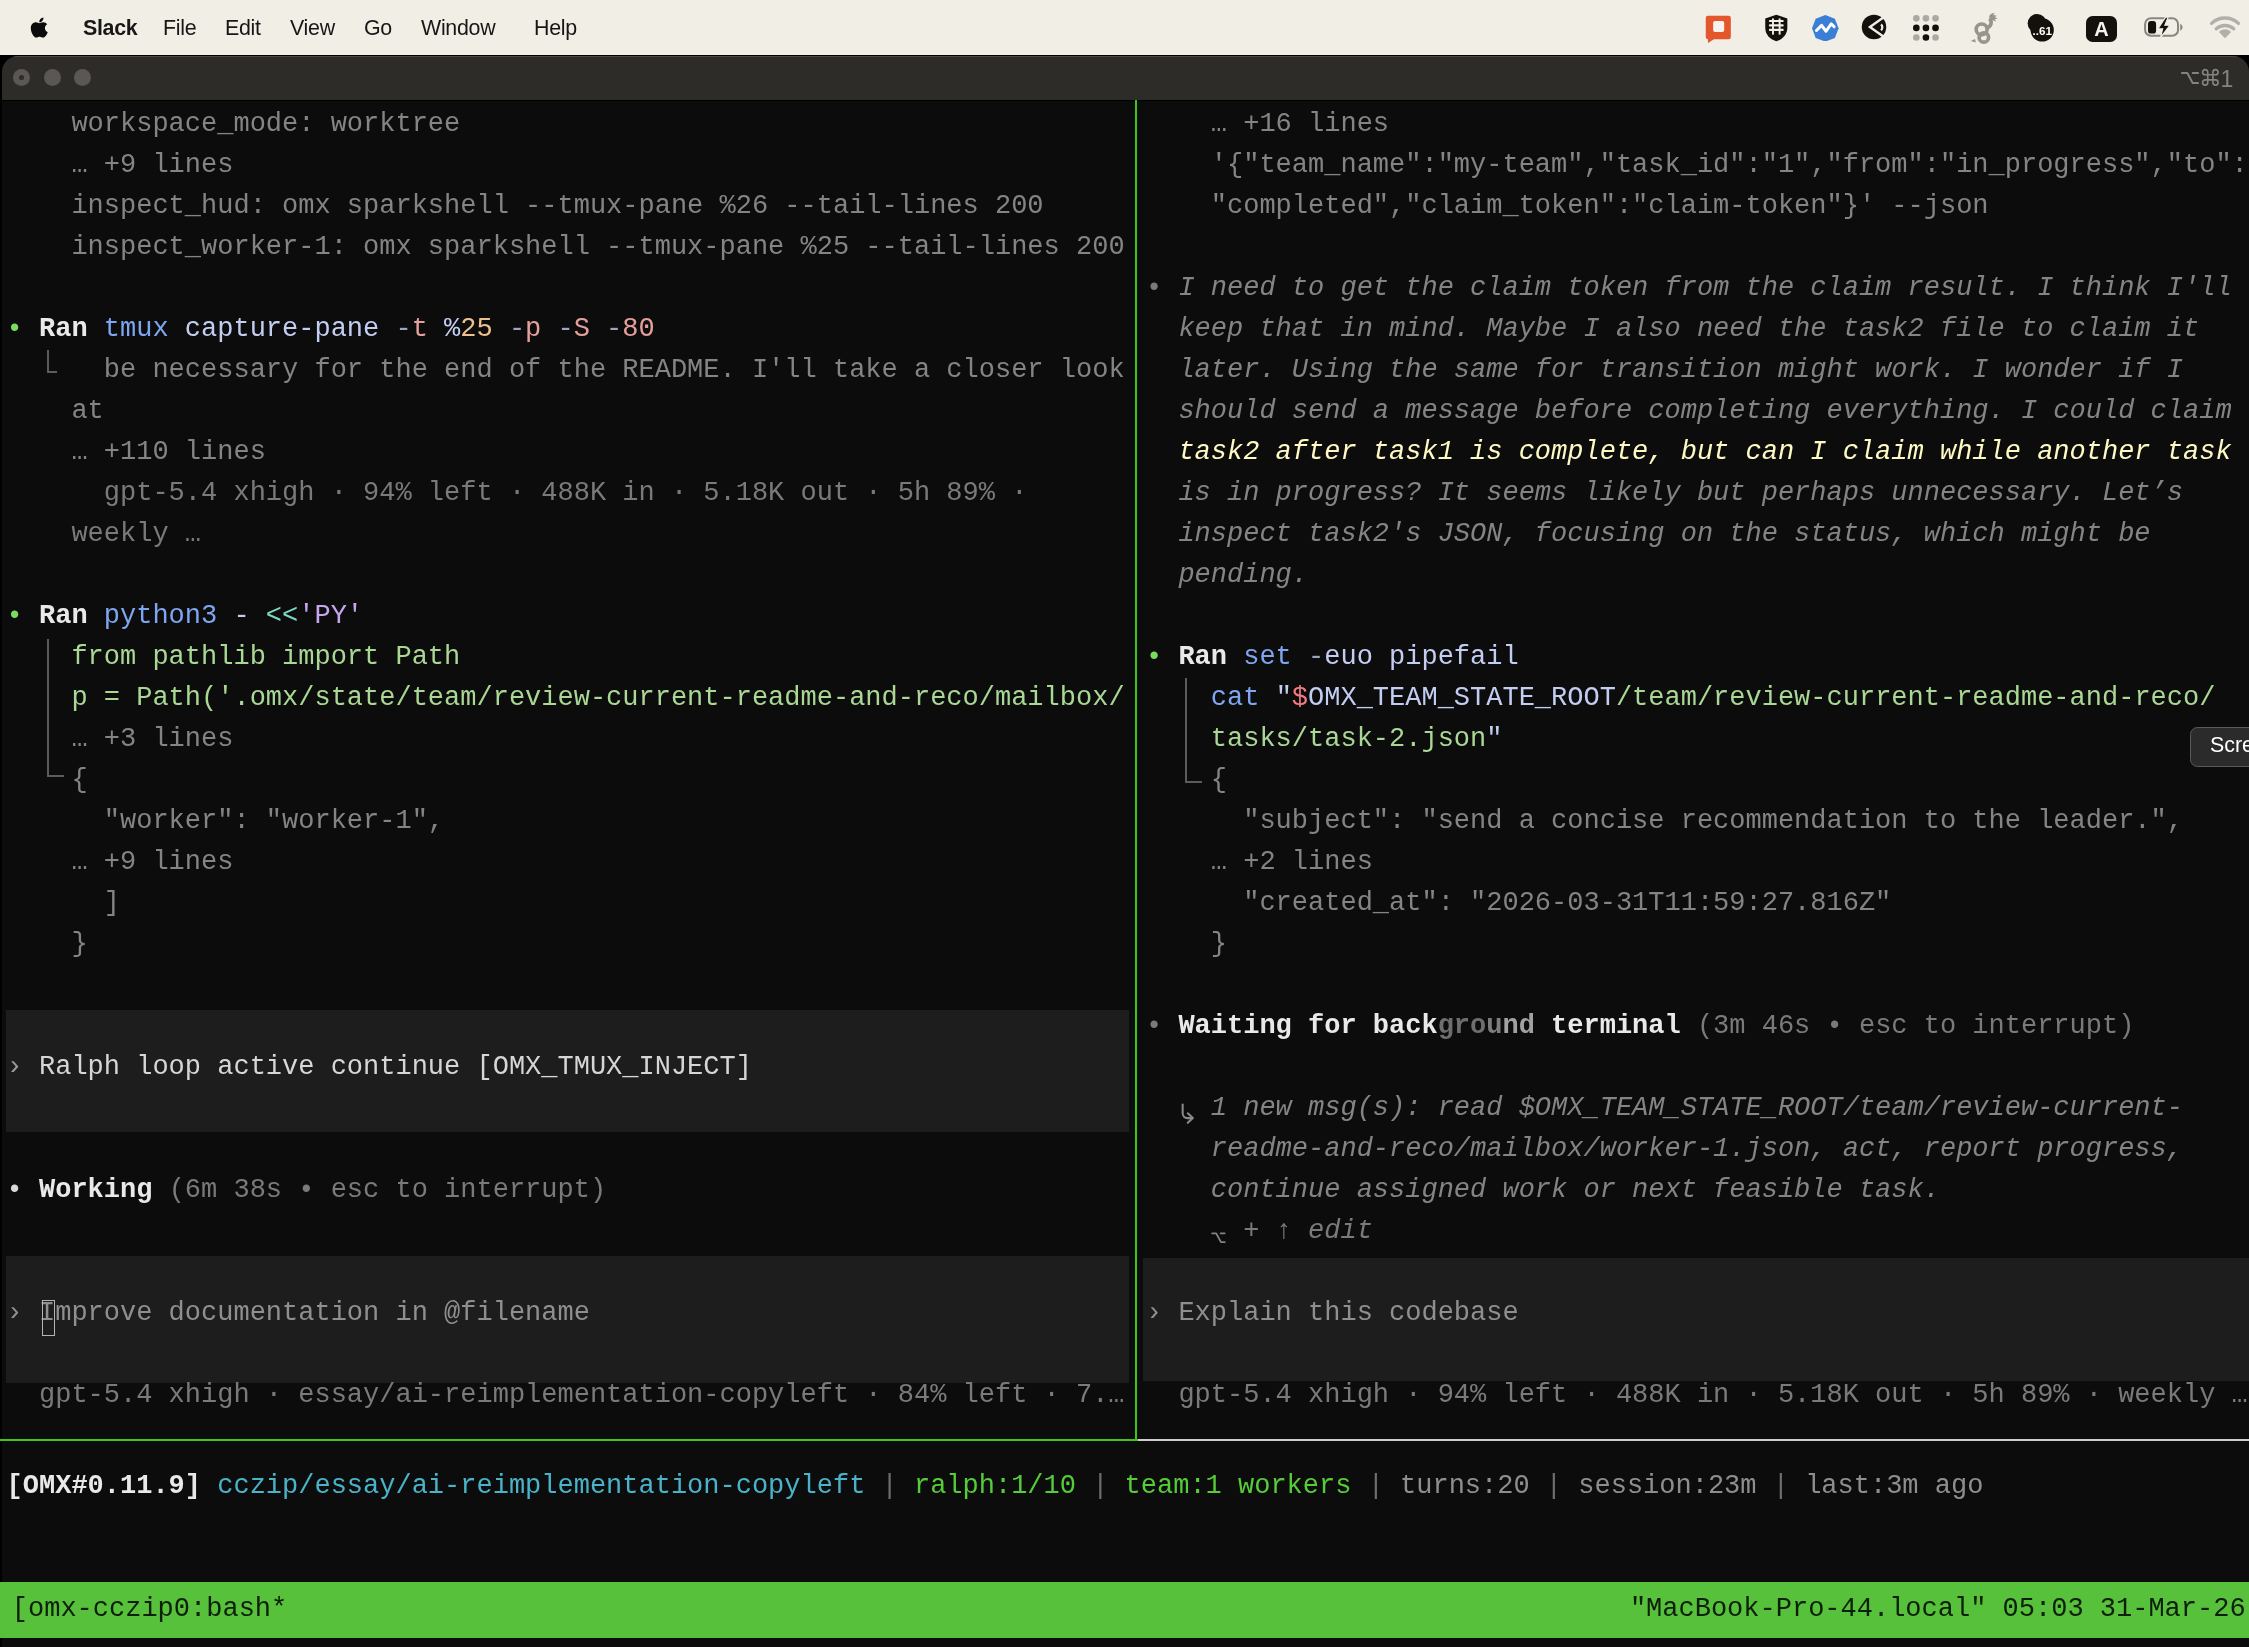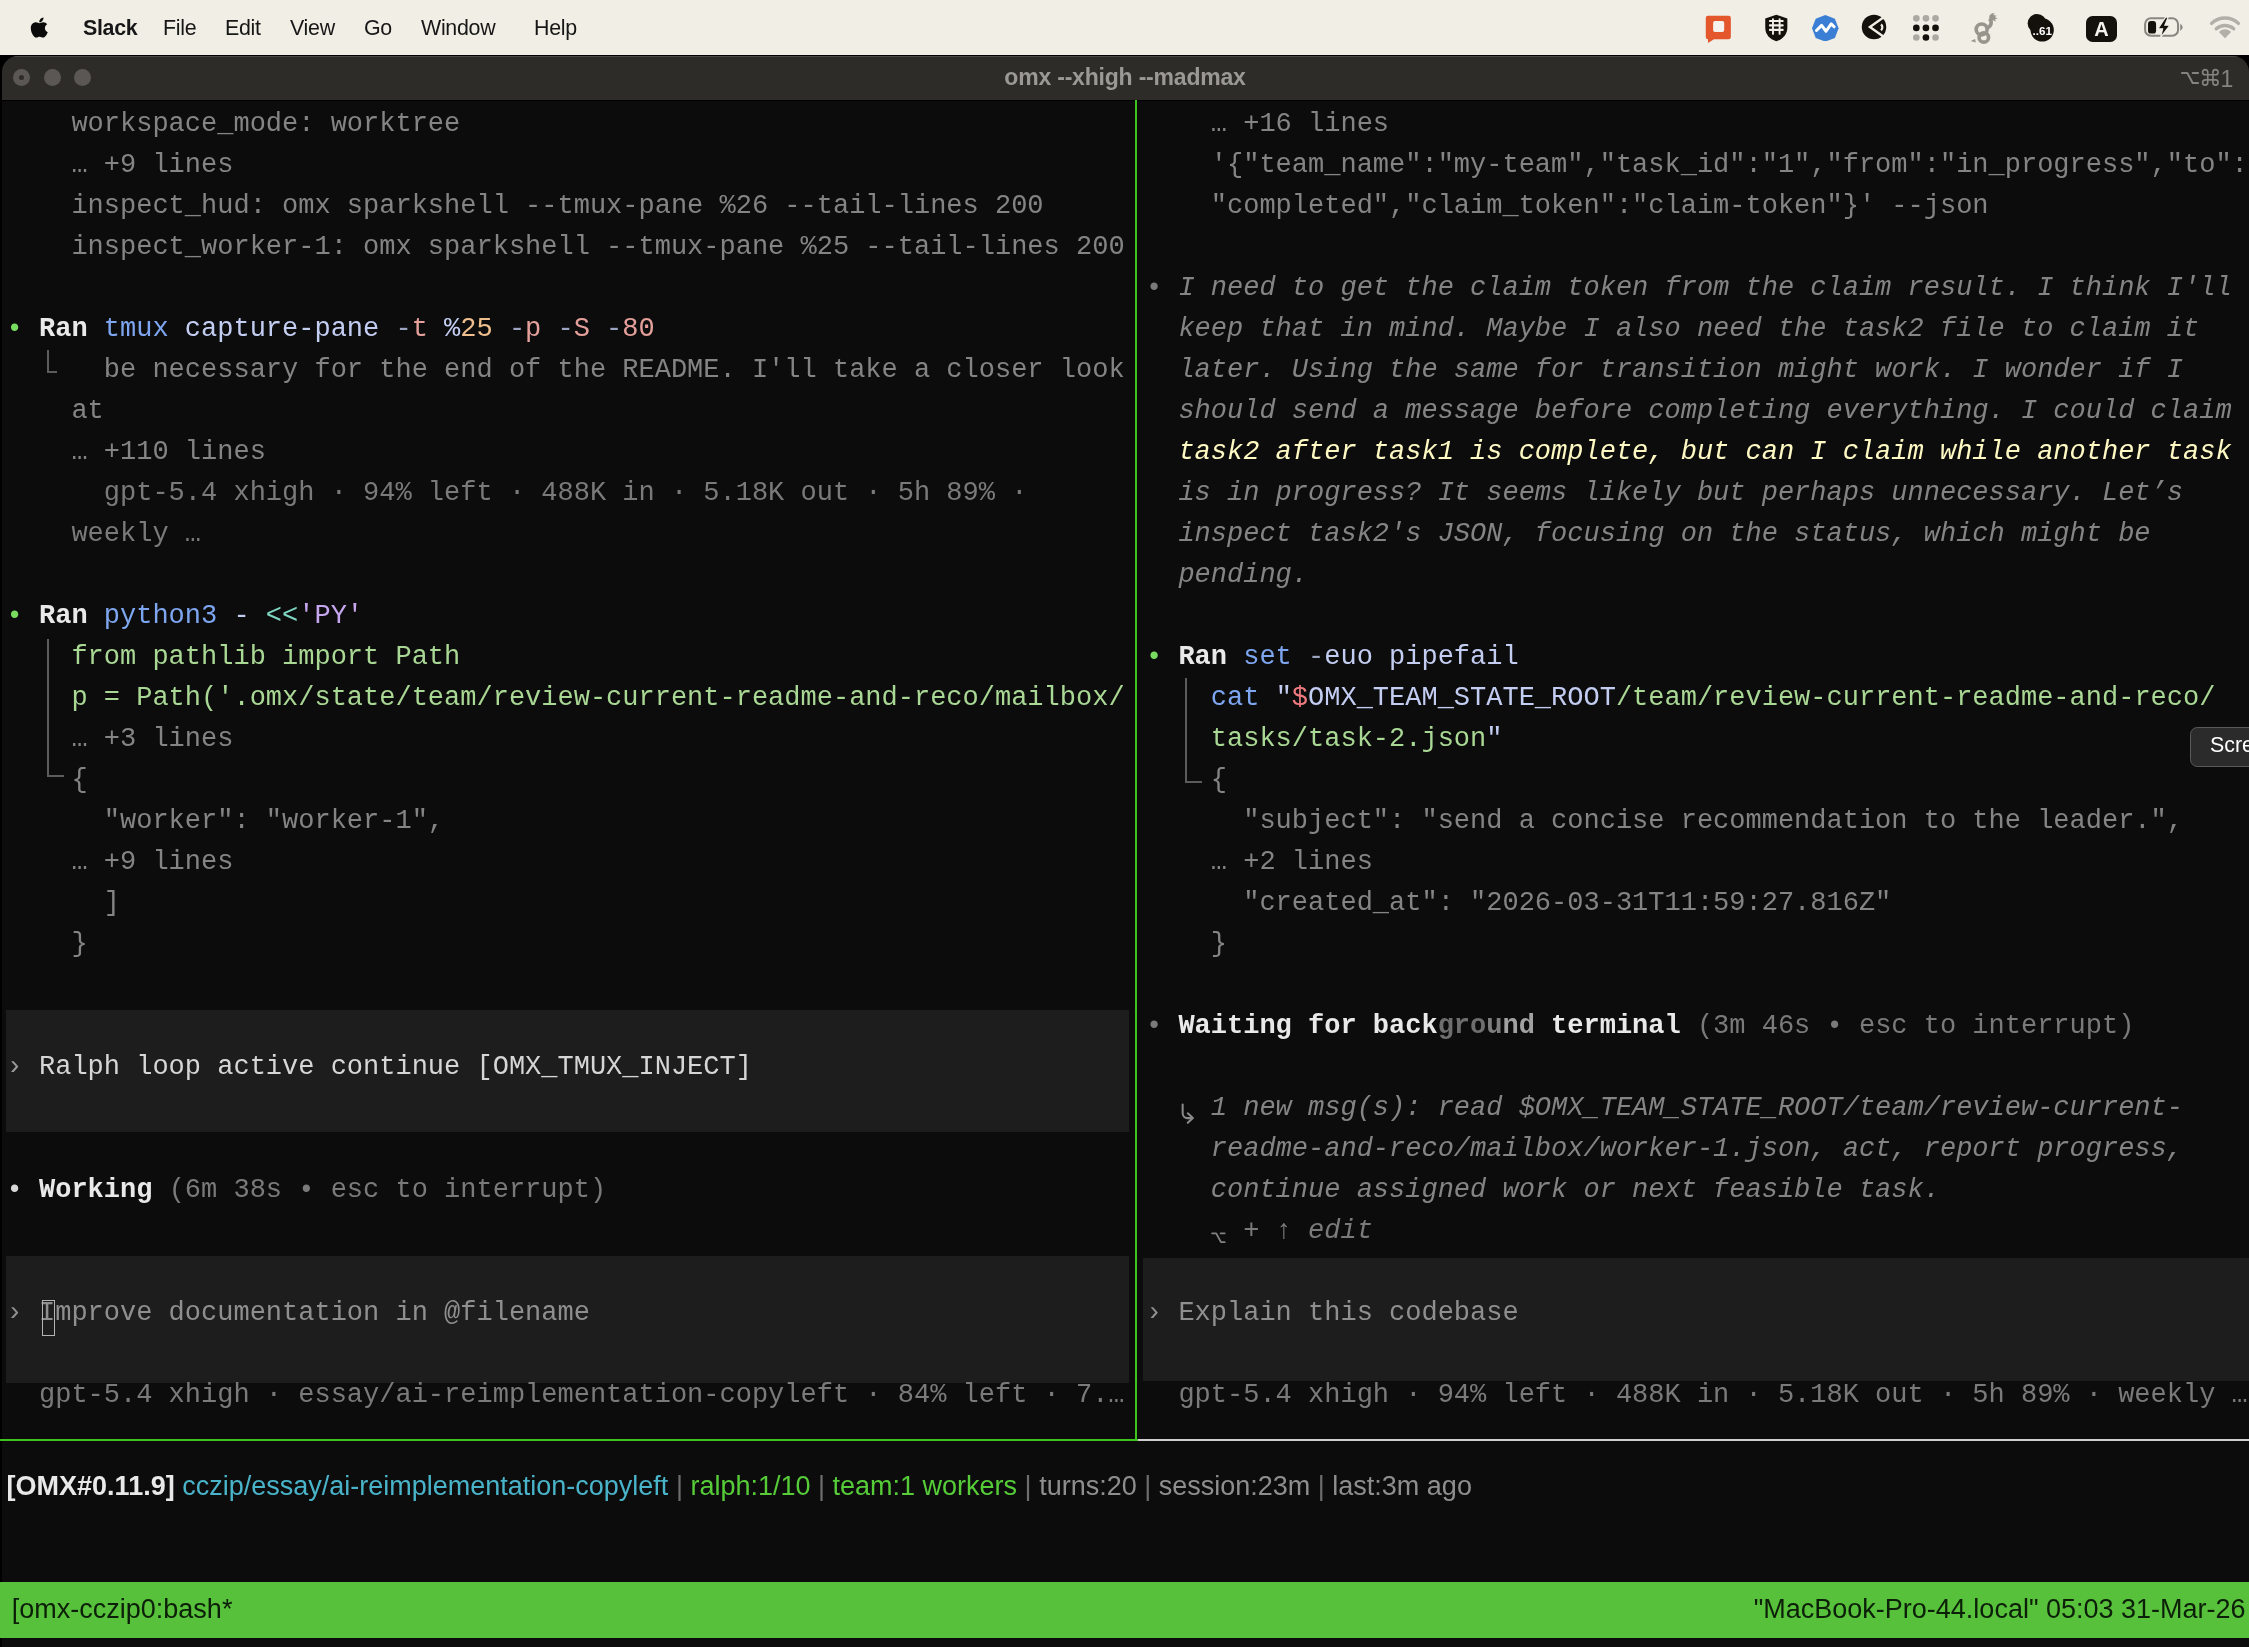"omx --xhigh --madmax" div.abs { html: <div>omx --xhigh --madmax</div> -> none }
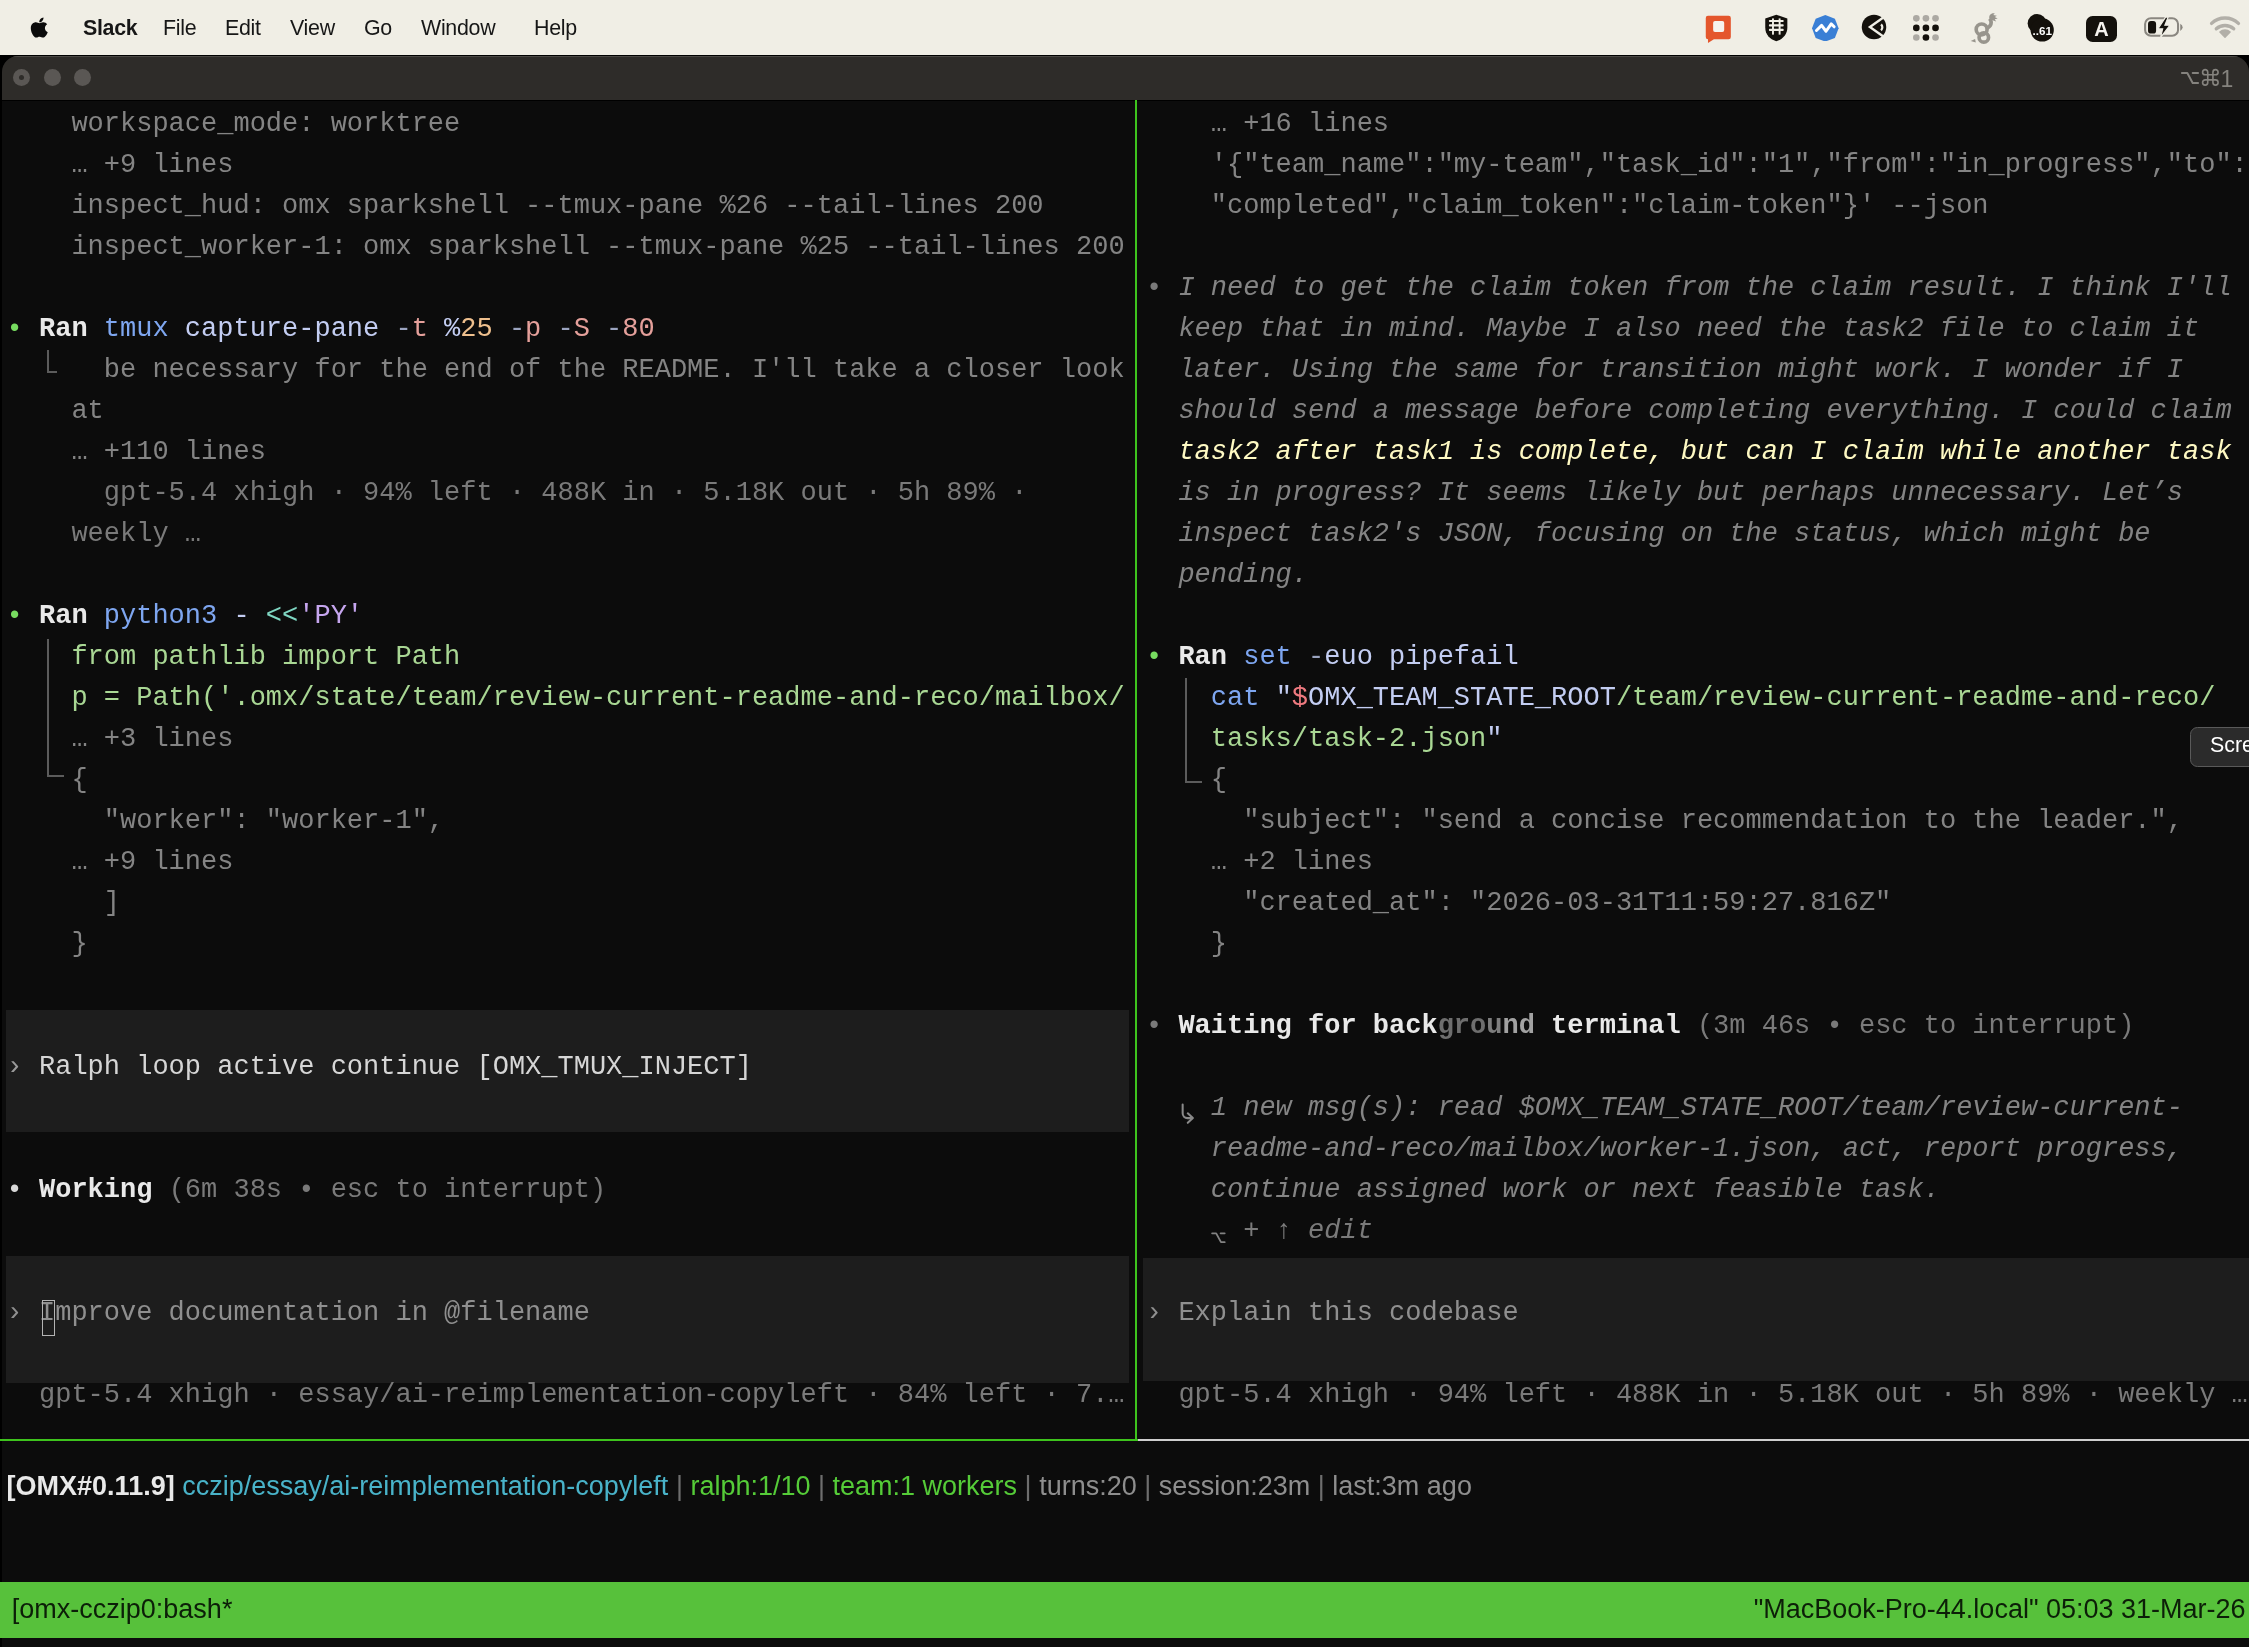"[OMX#0.11.9]" .mono { font-family: Liberation Sans, sans-serif -> Liberation Mono, monospace }
